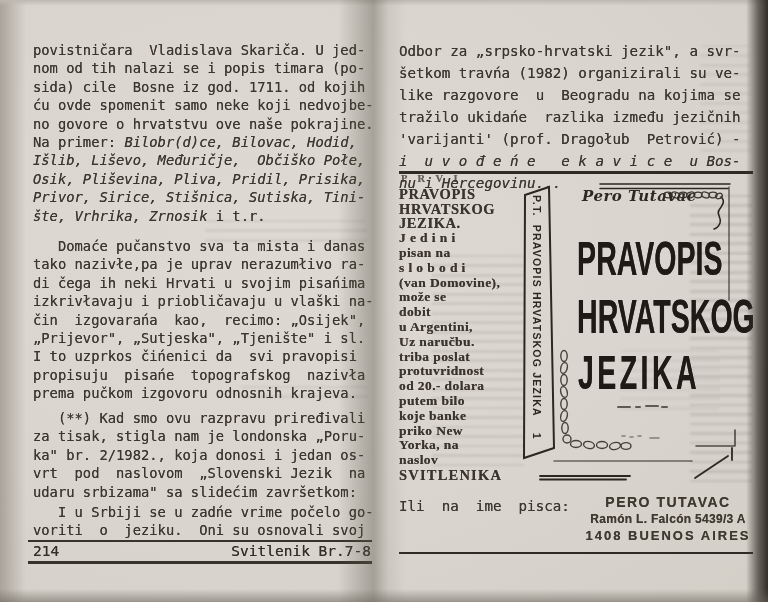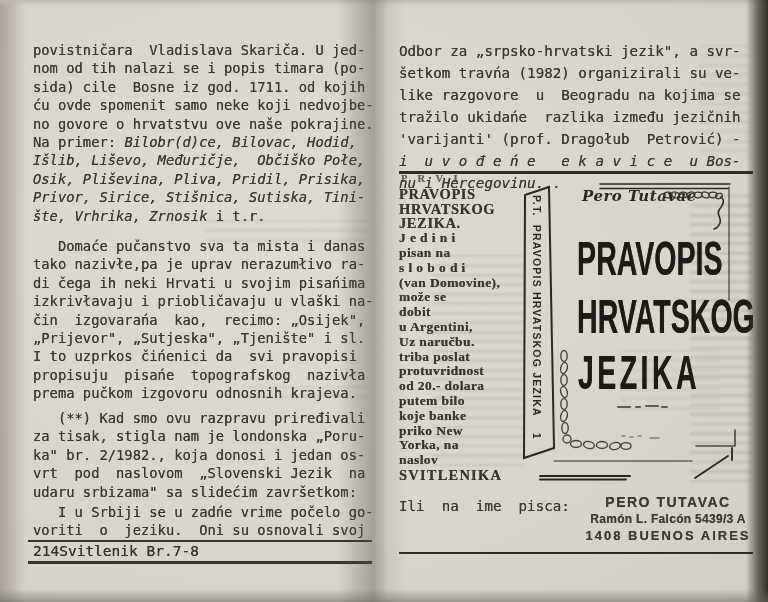"214" #lfooter { justify-content: flex-start -> space-between }
